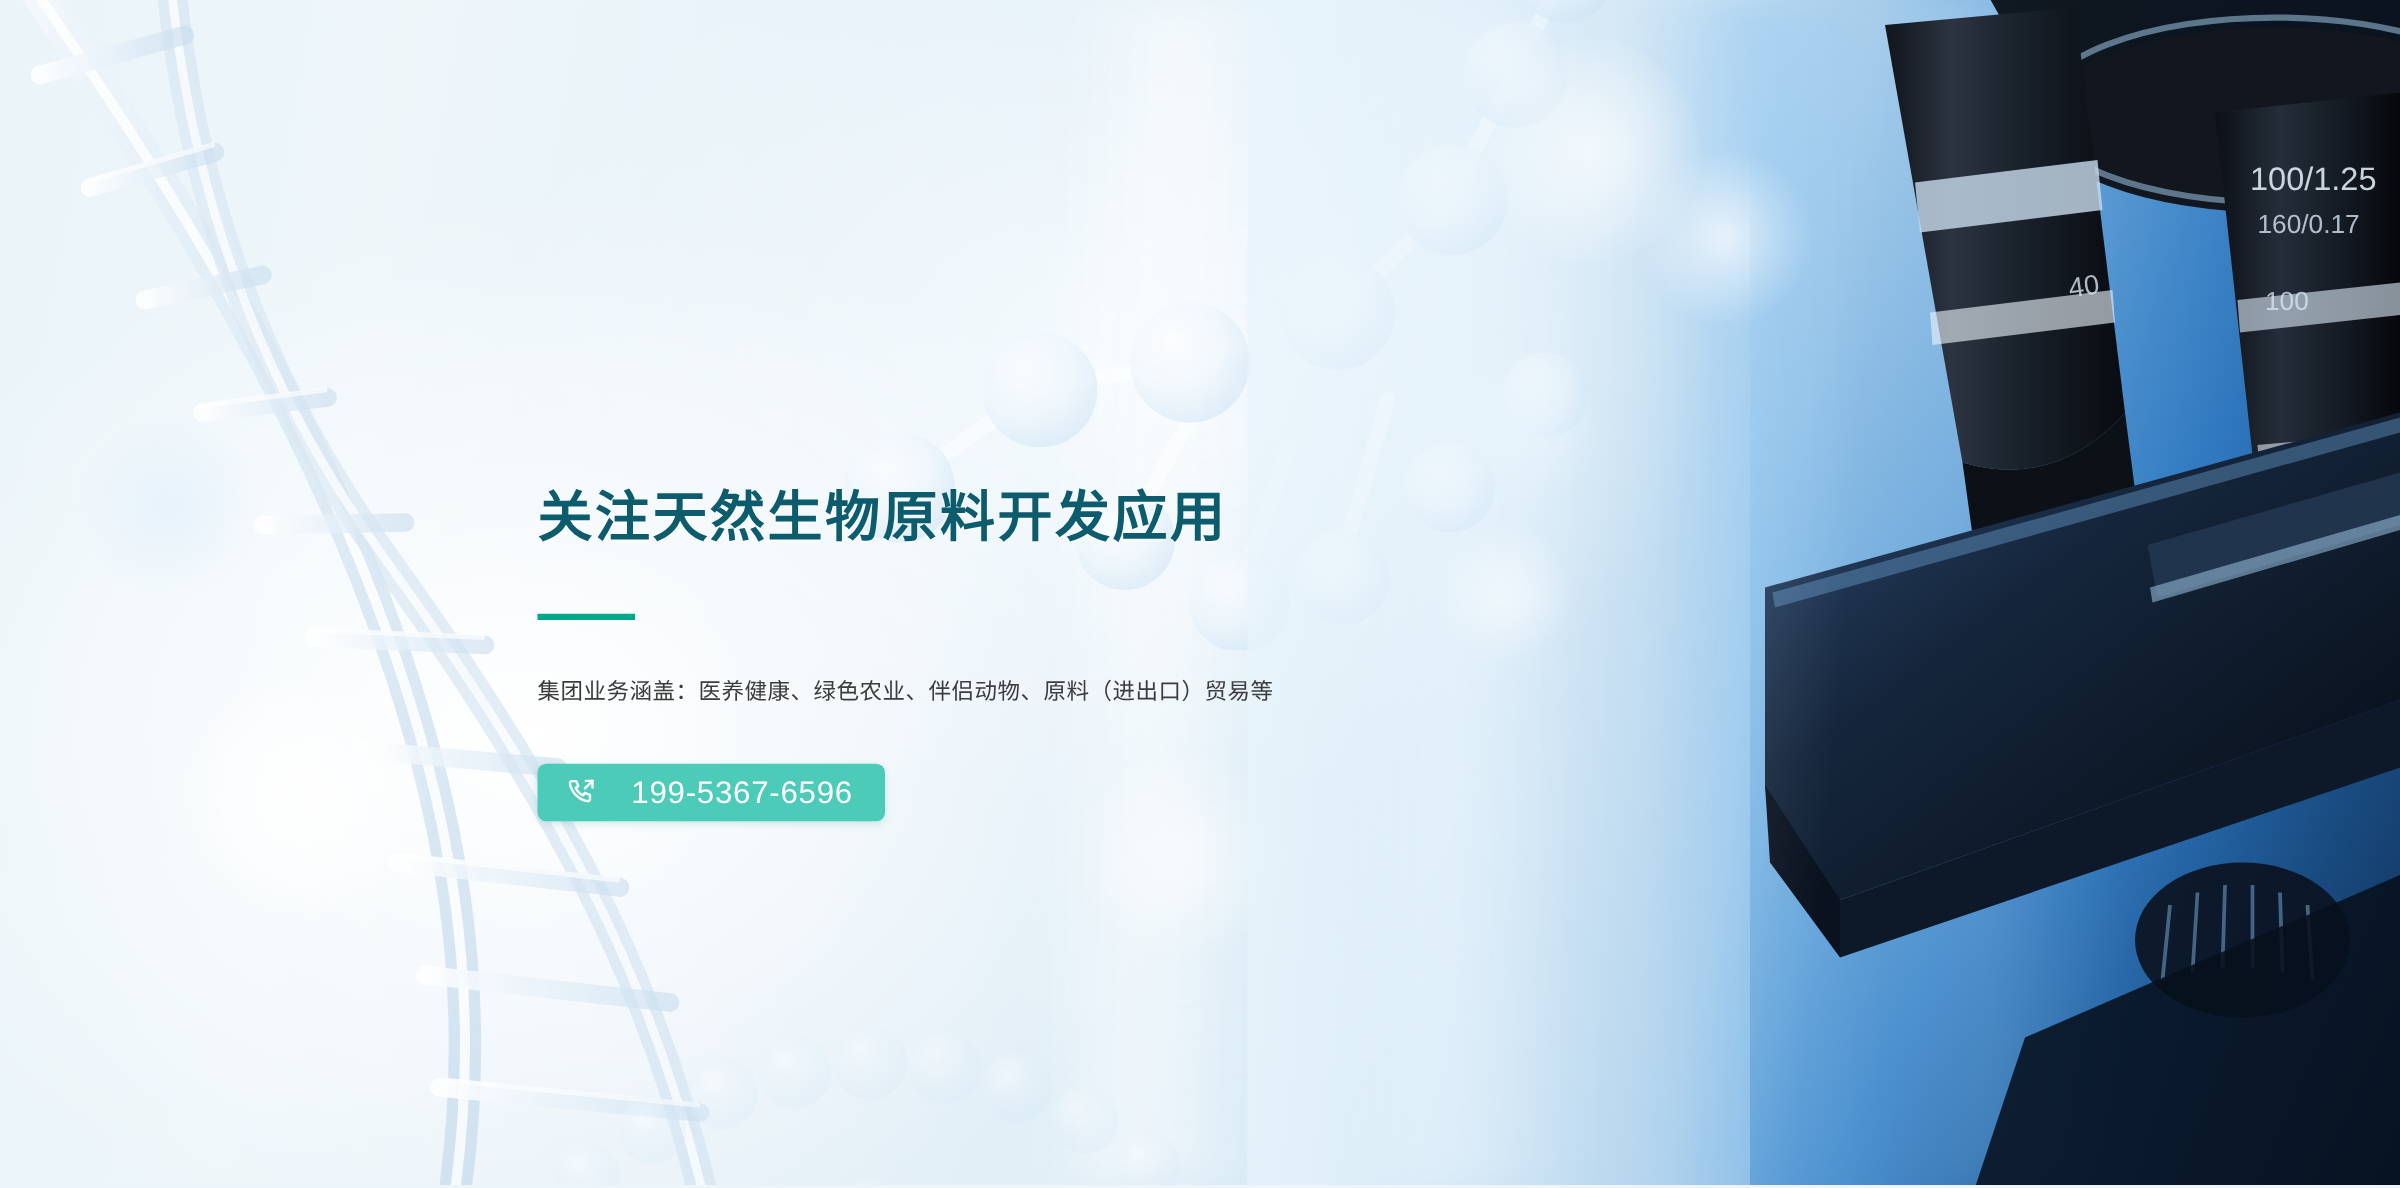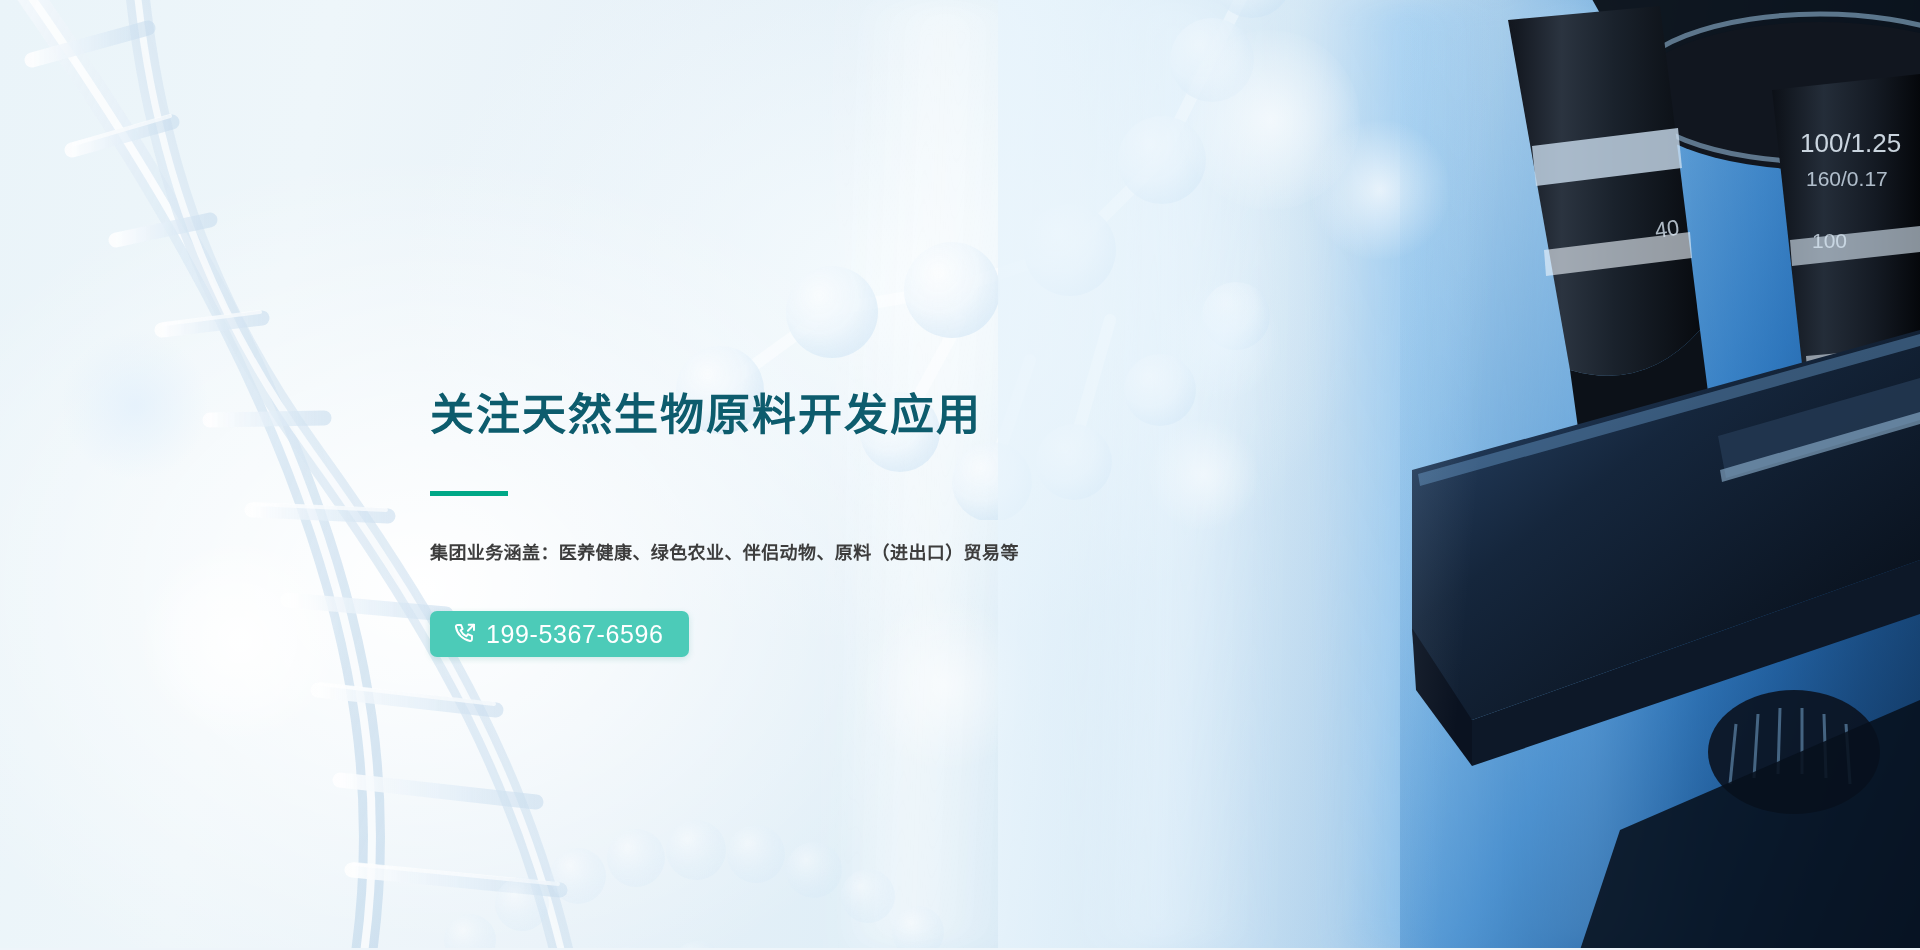"集团业务涵盖：医养健康、绿色农业、伴侣动物、原料（进出口）贸易等" .desc { font-weight: bold -> none }
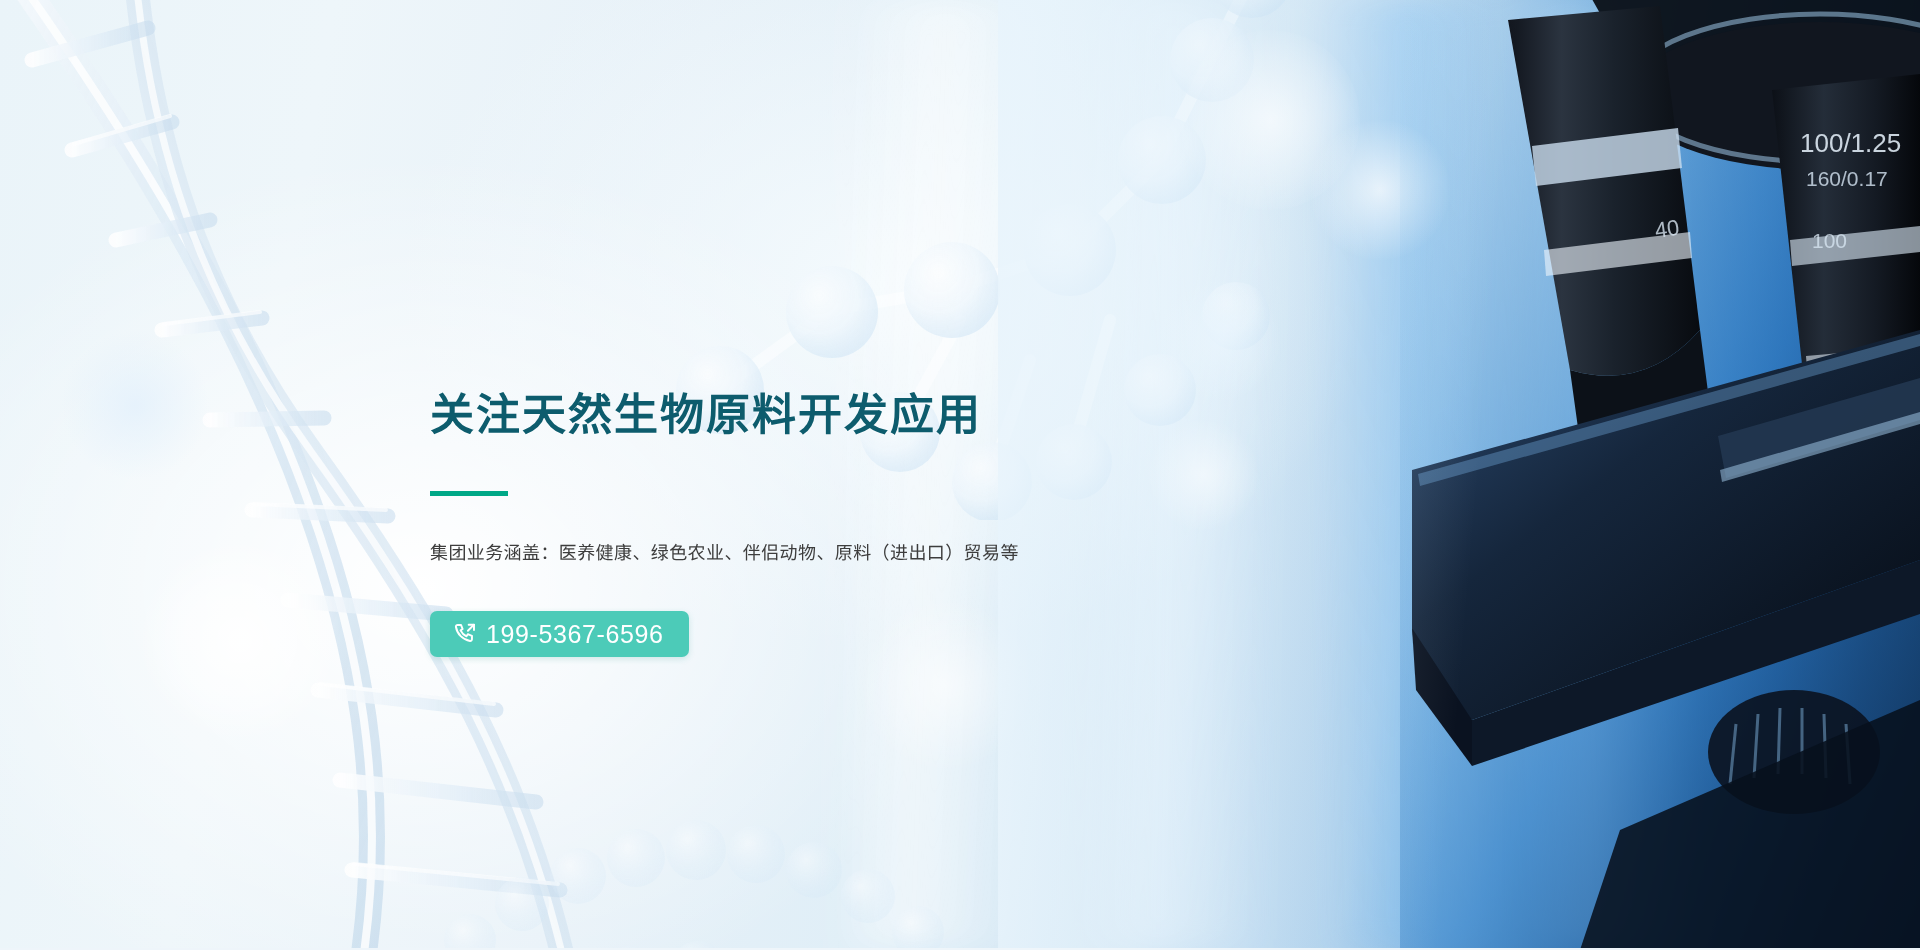"199-5367-6596" .phone-btn { gap: 8px -> 27px }
